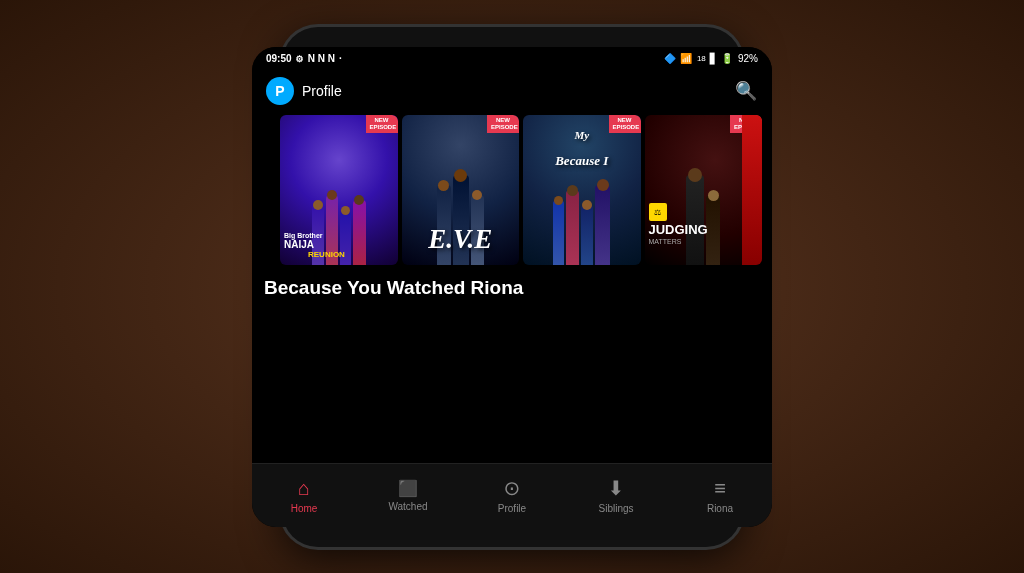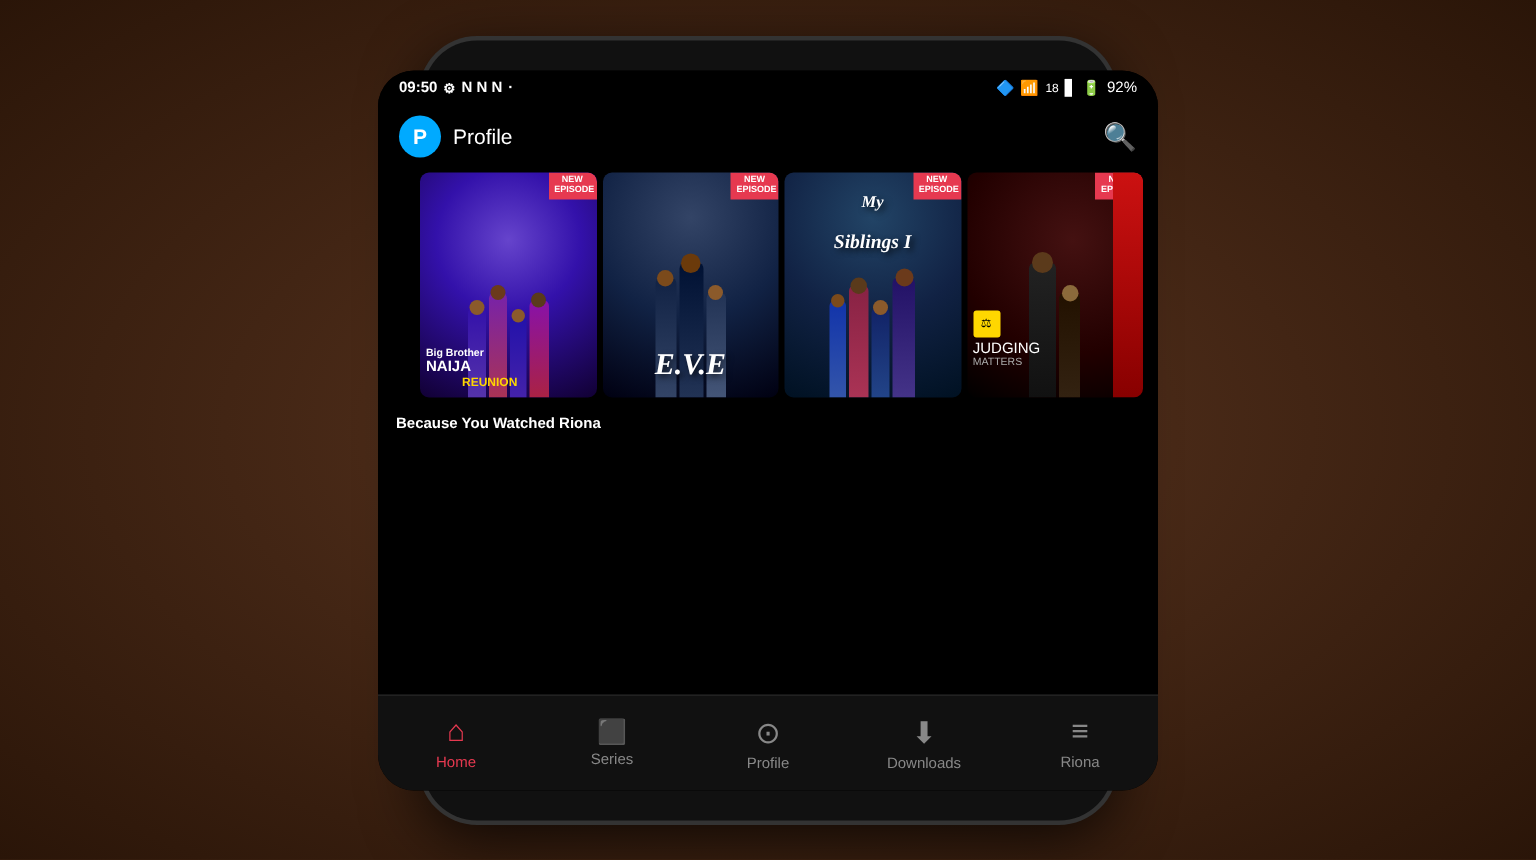"Siblings I" div.card-siblings-subtitle { text: Siblings -> Because }
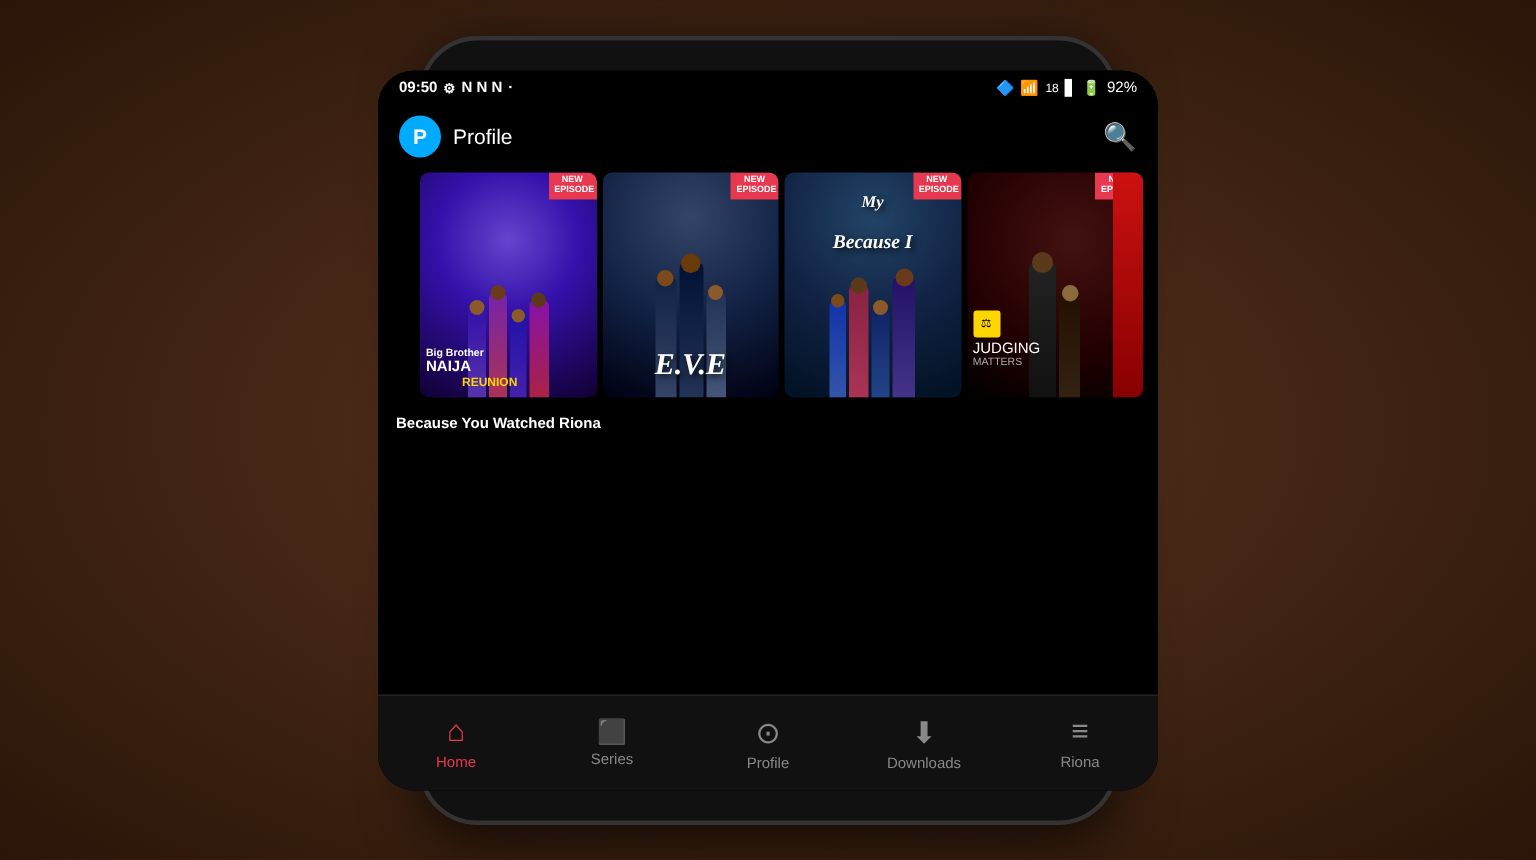"E.V.E" .card-eve-title { font-size: 20px -> 27px }
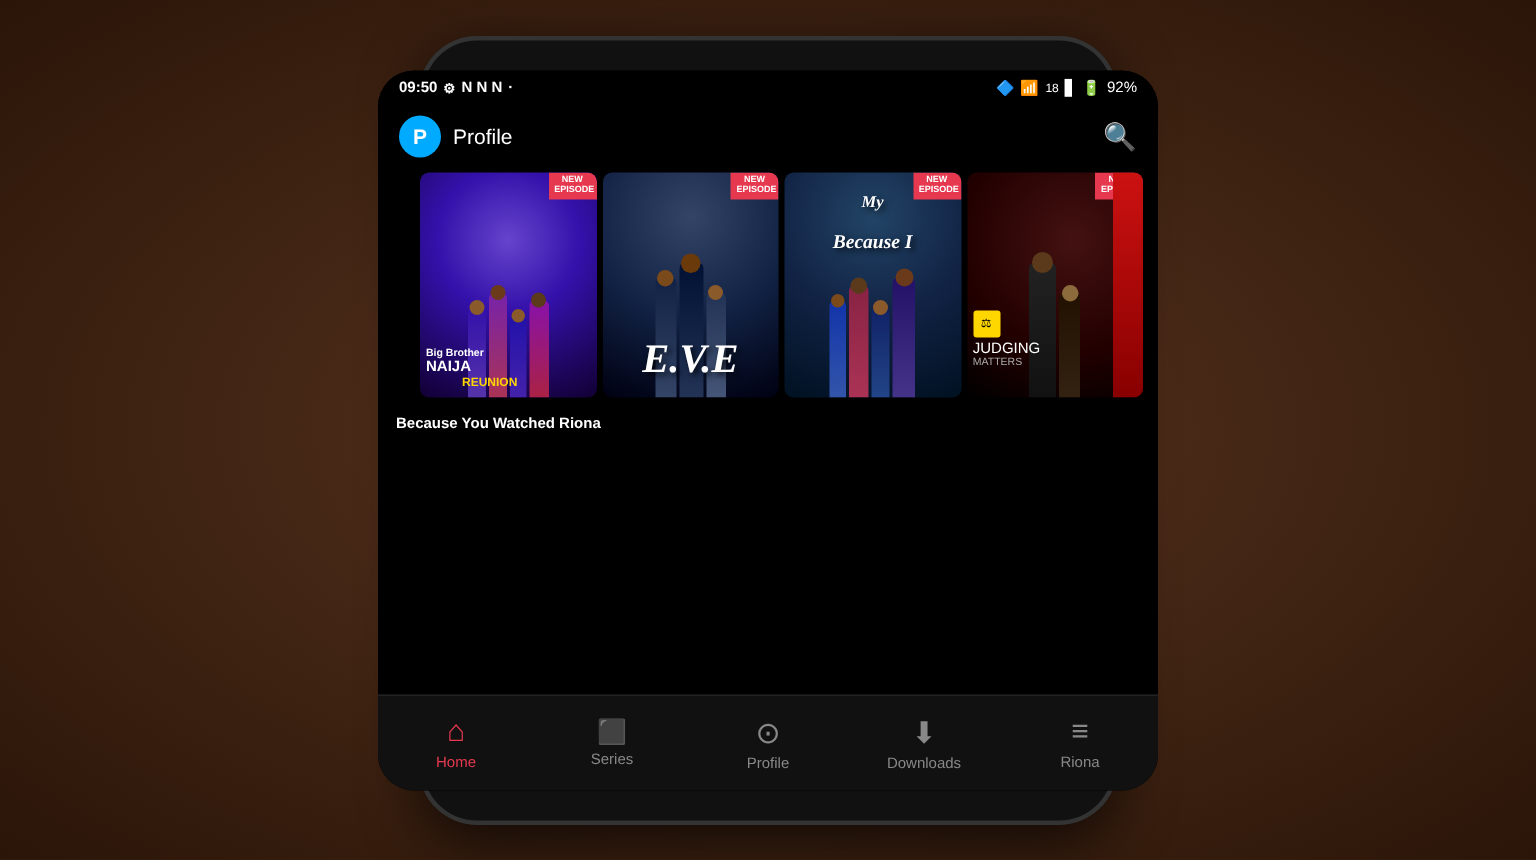"JUDGING" .card-judging-title { font-size: 10px -> 13px; font-weight: 400 -> 700 }
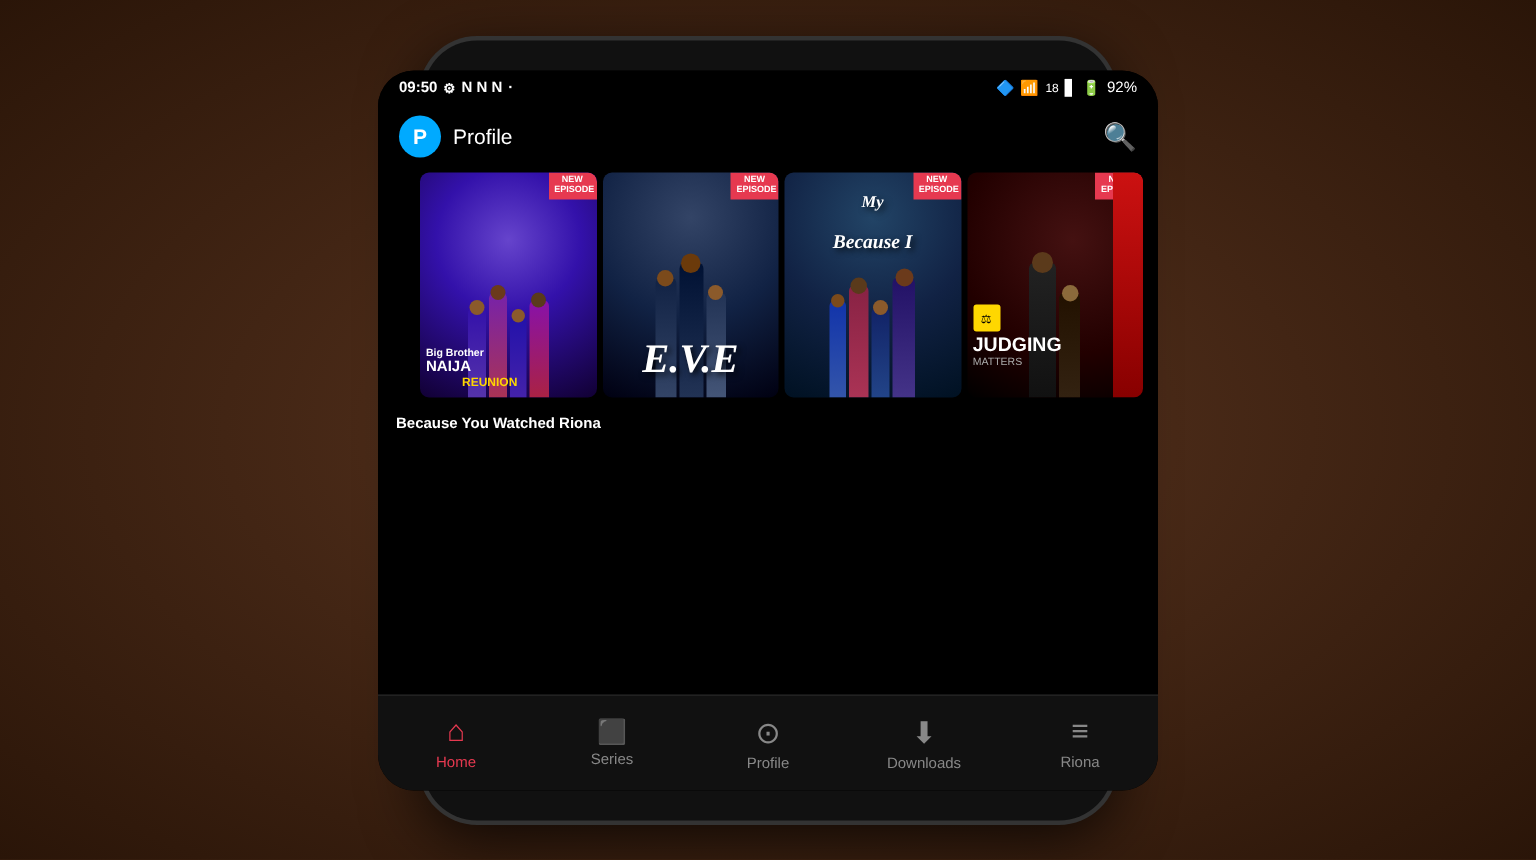"Because You Watched Riona" .section-label { font-size: 10px -> 19px }
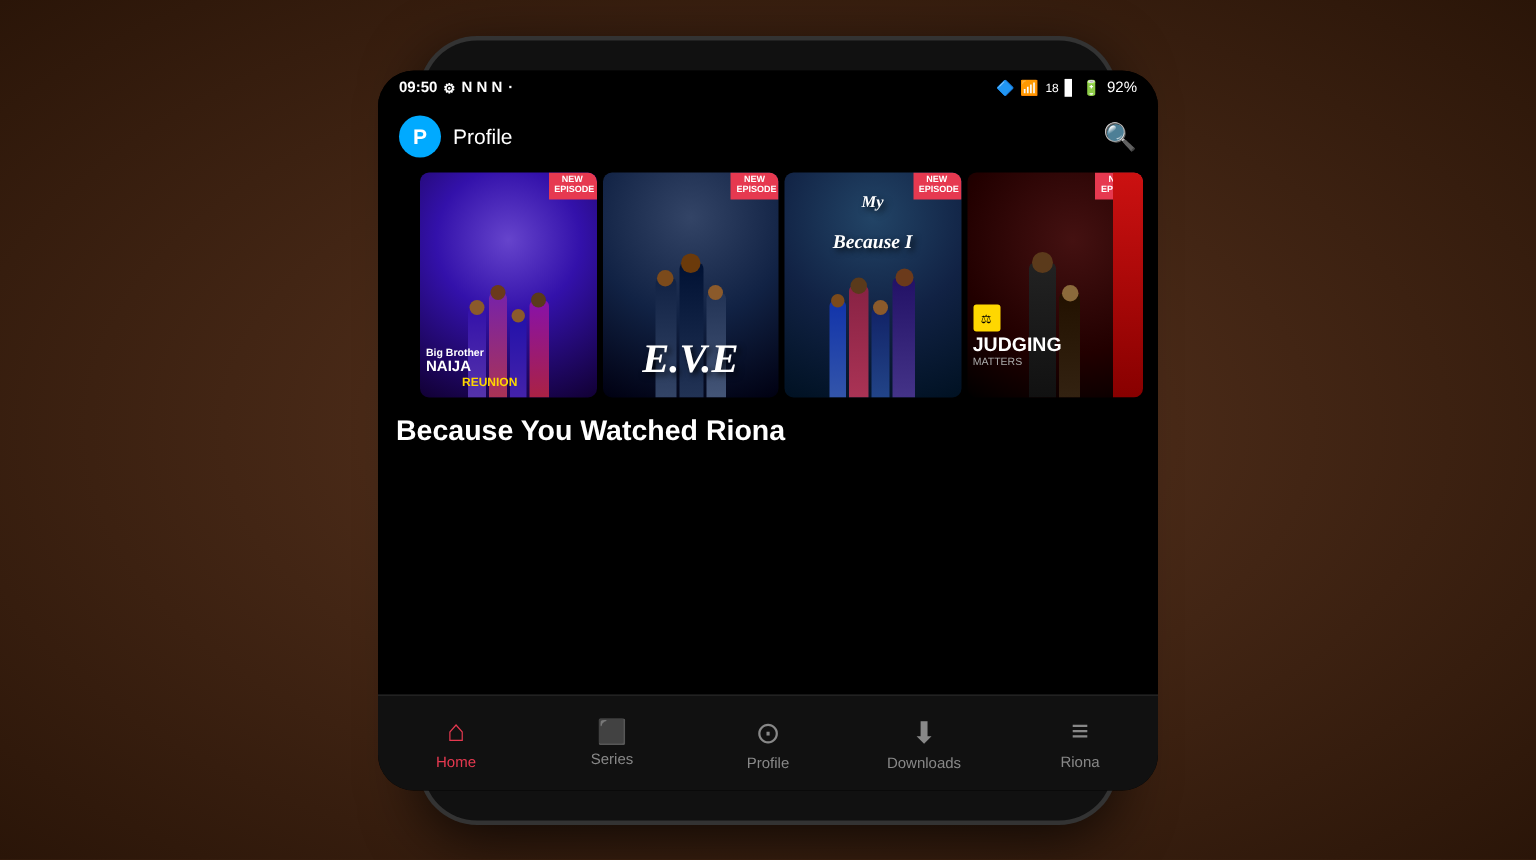"Series" span.nav-label { text: Series -> Watched }
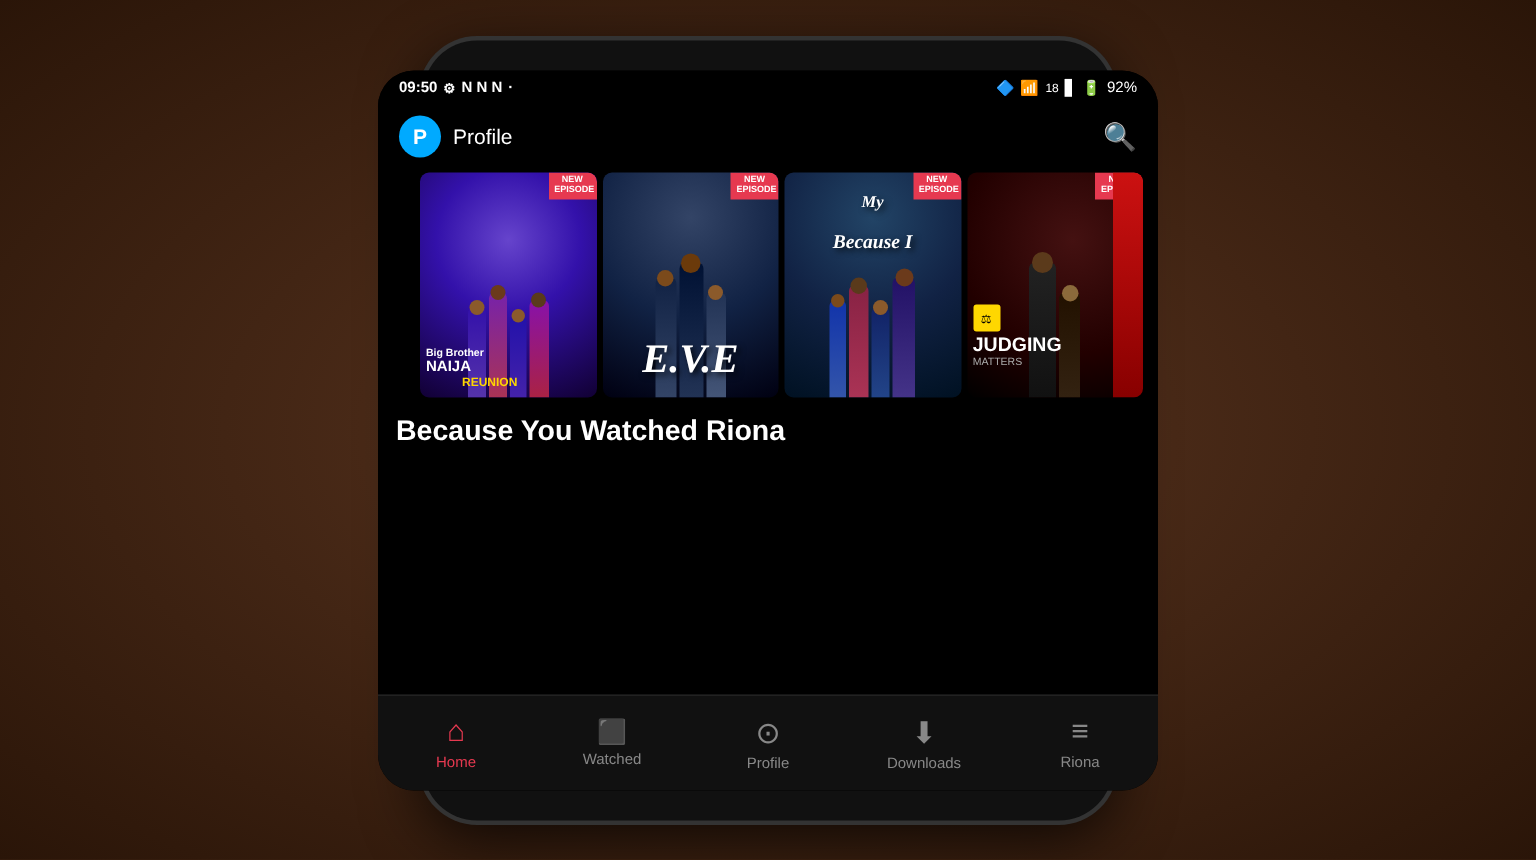"Downloads" span.nav-label { text: Downloads -> Siblings }
